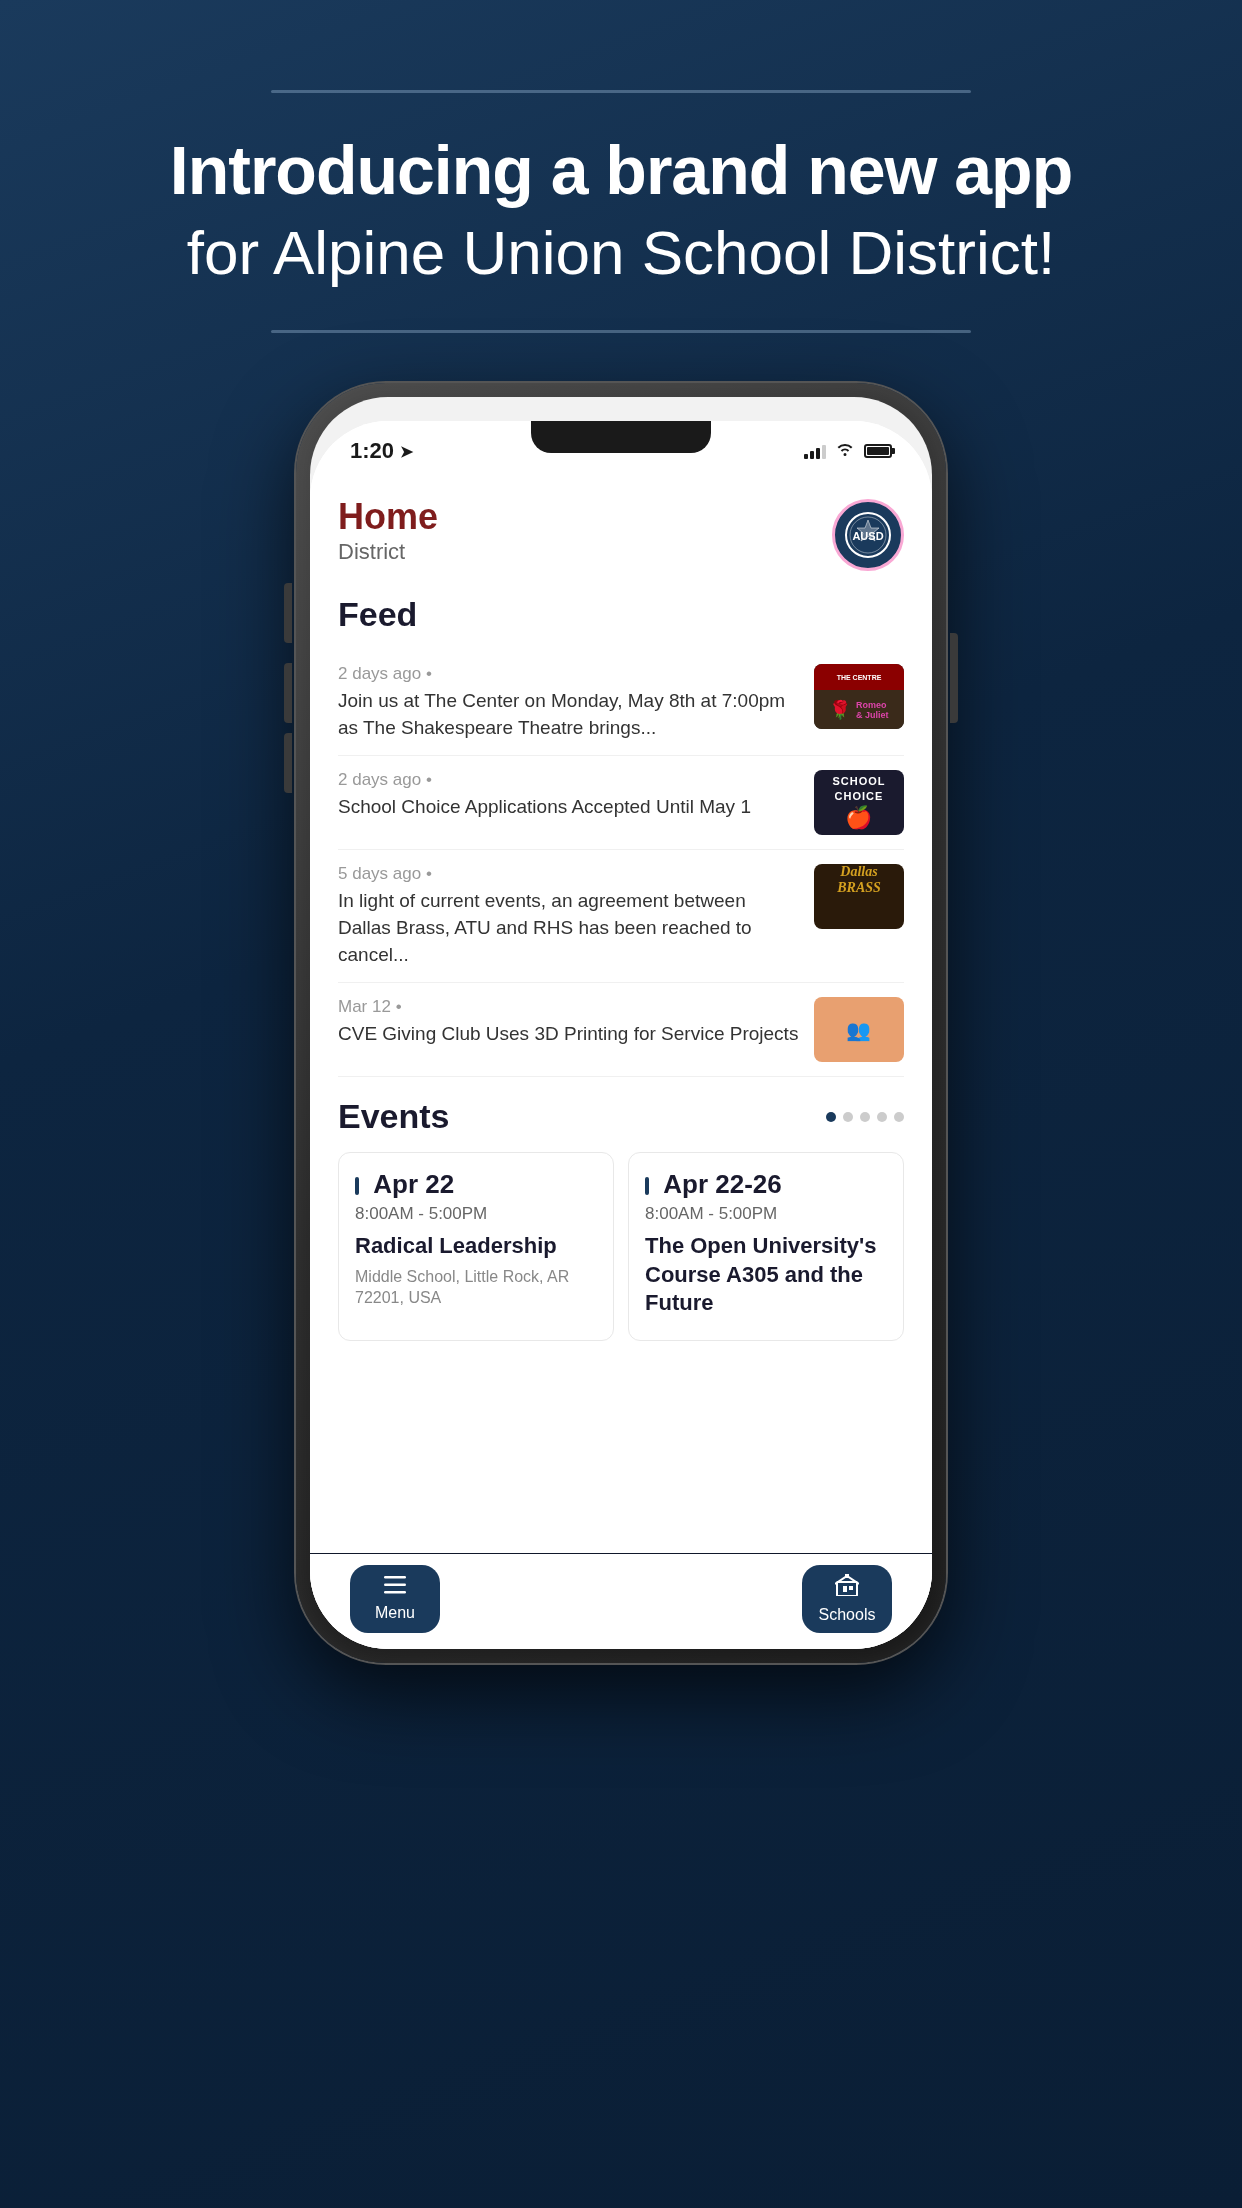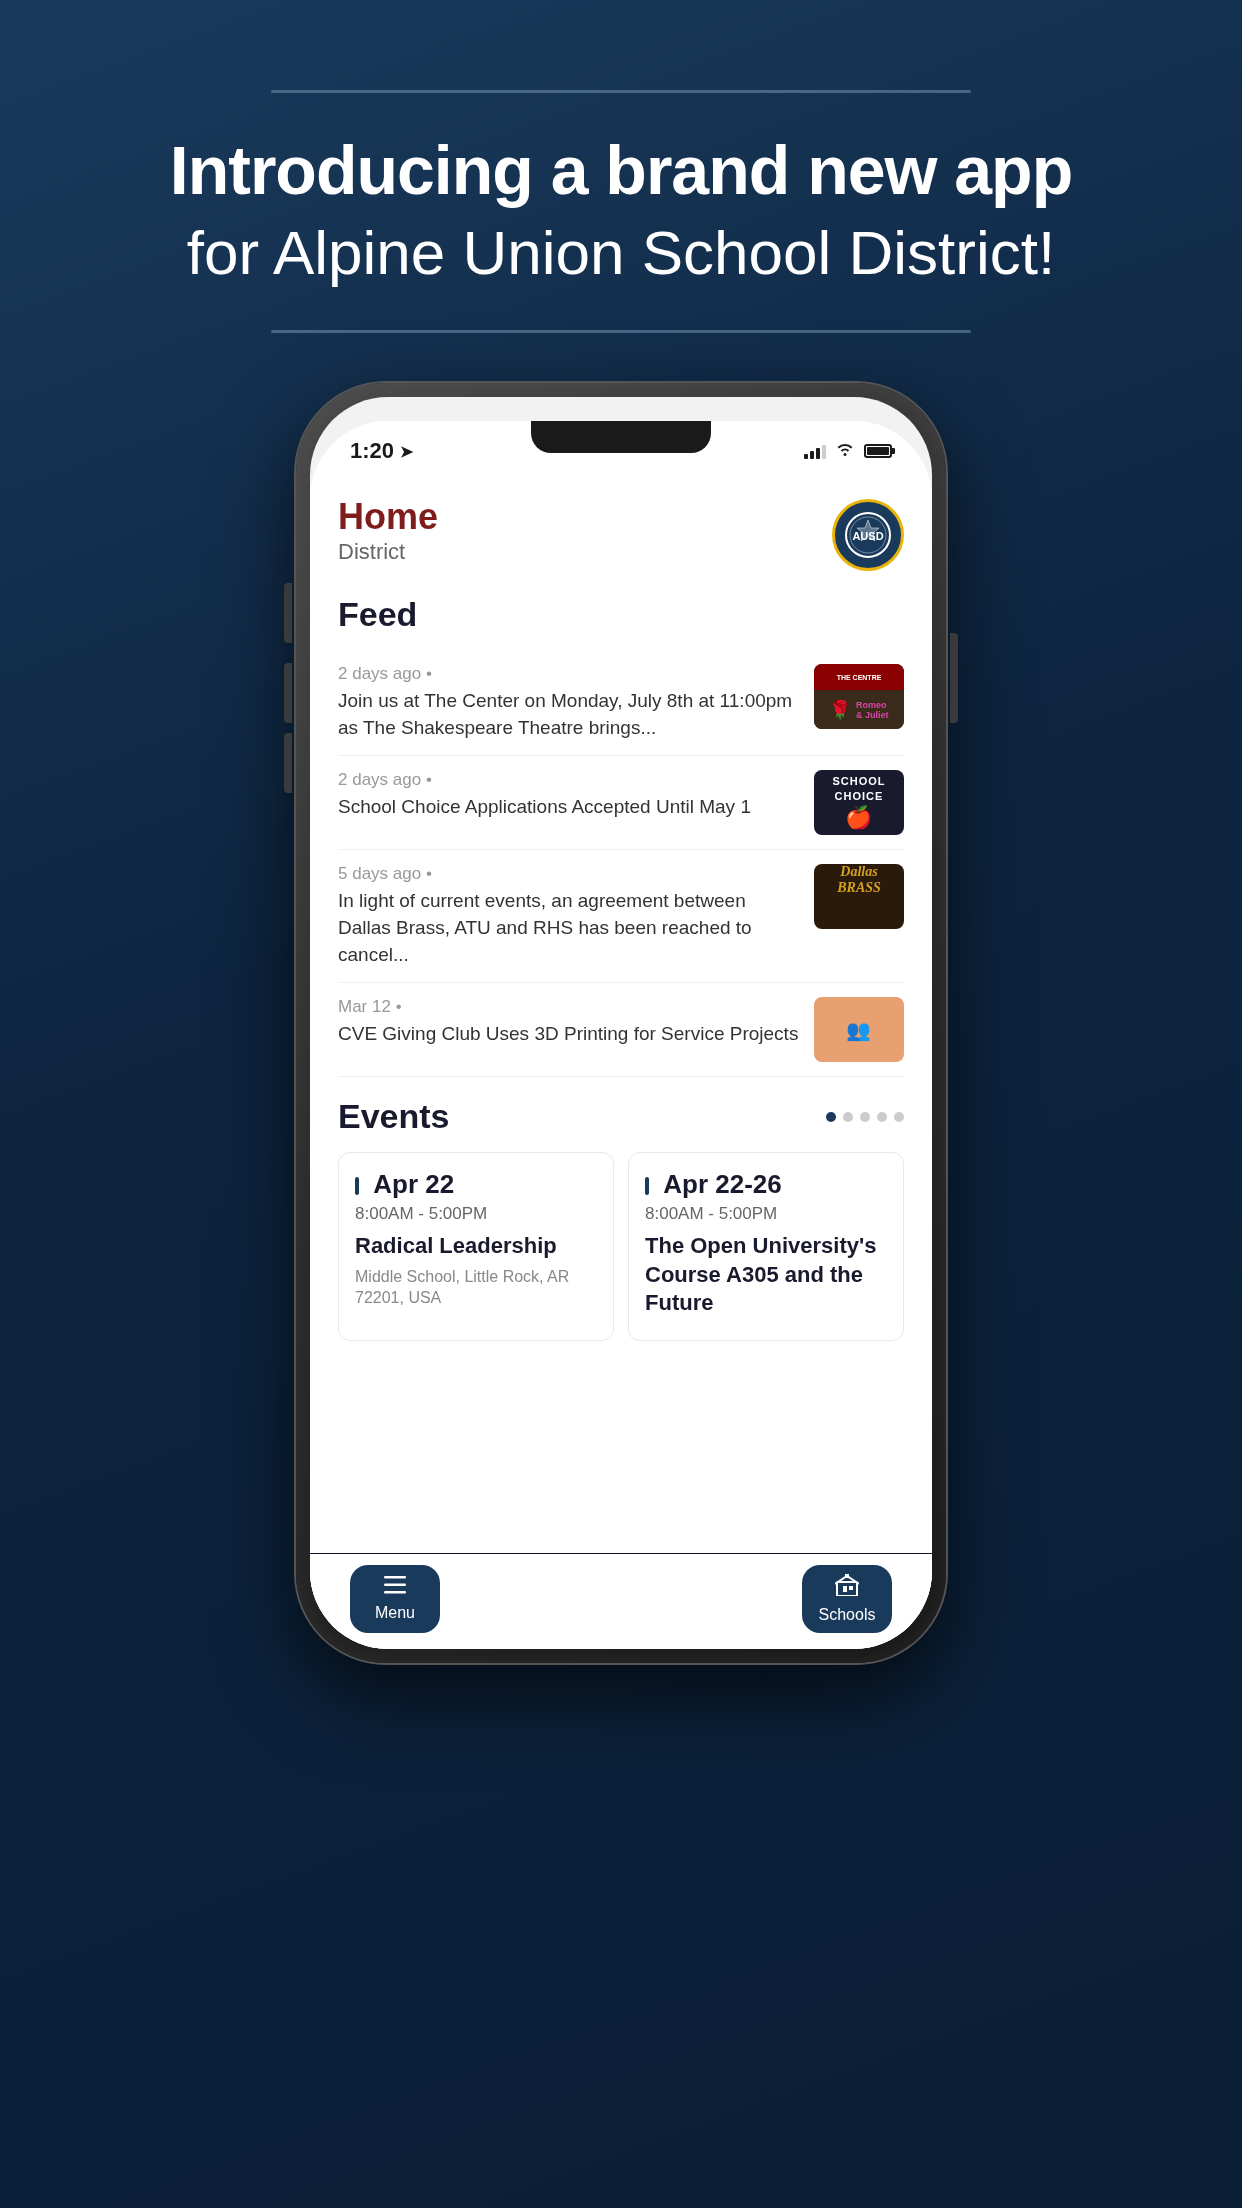"AUSD" .district-logo { border: 3px solid #eab308 -> 3px solid #f9a8d4 }
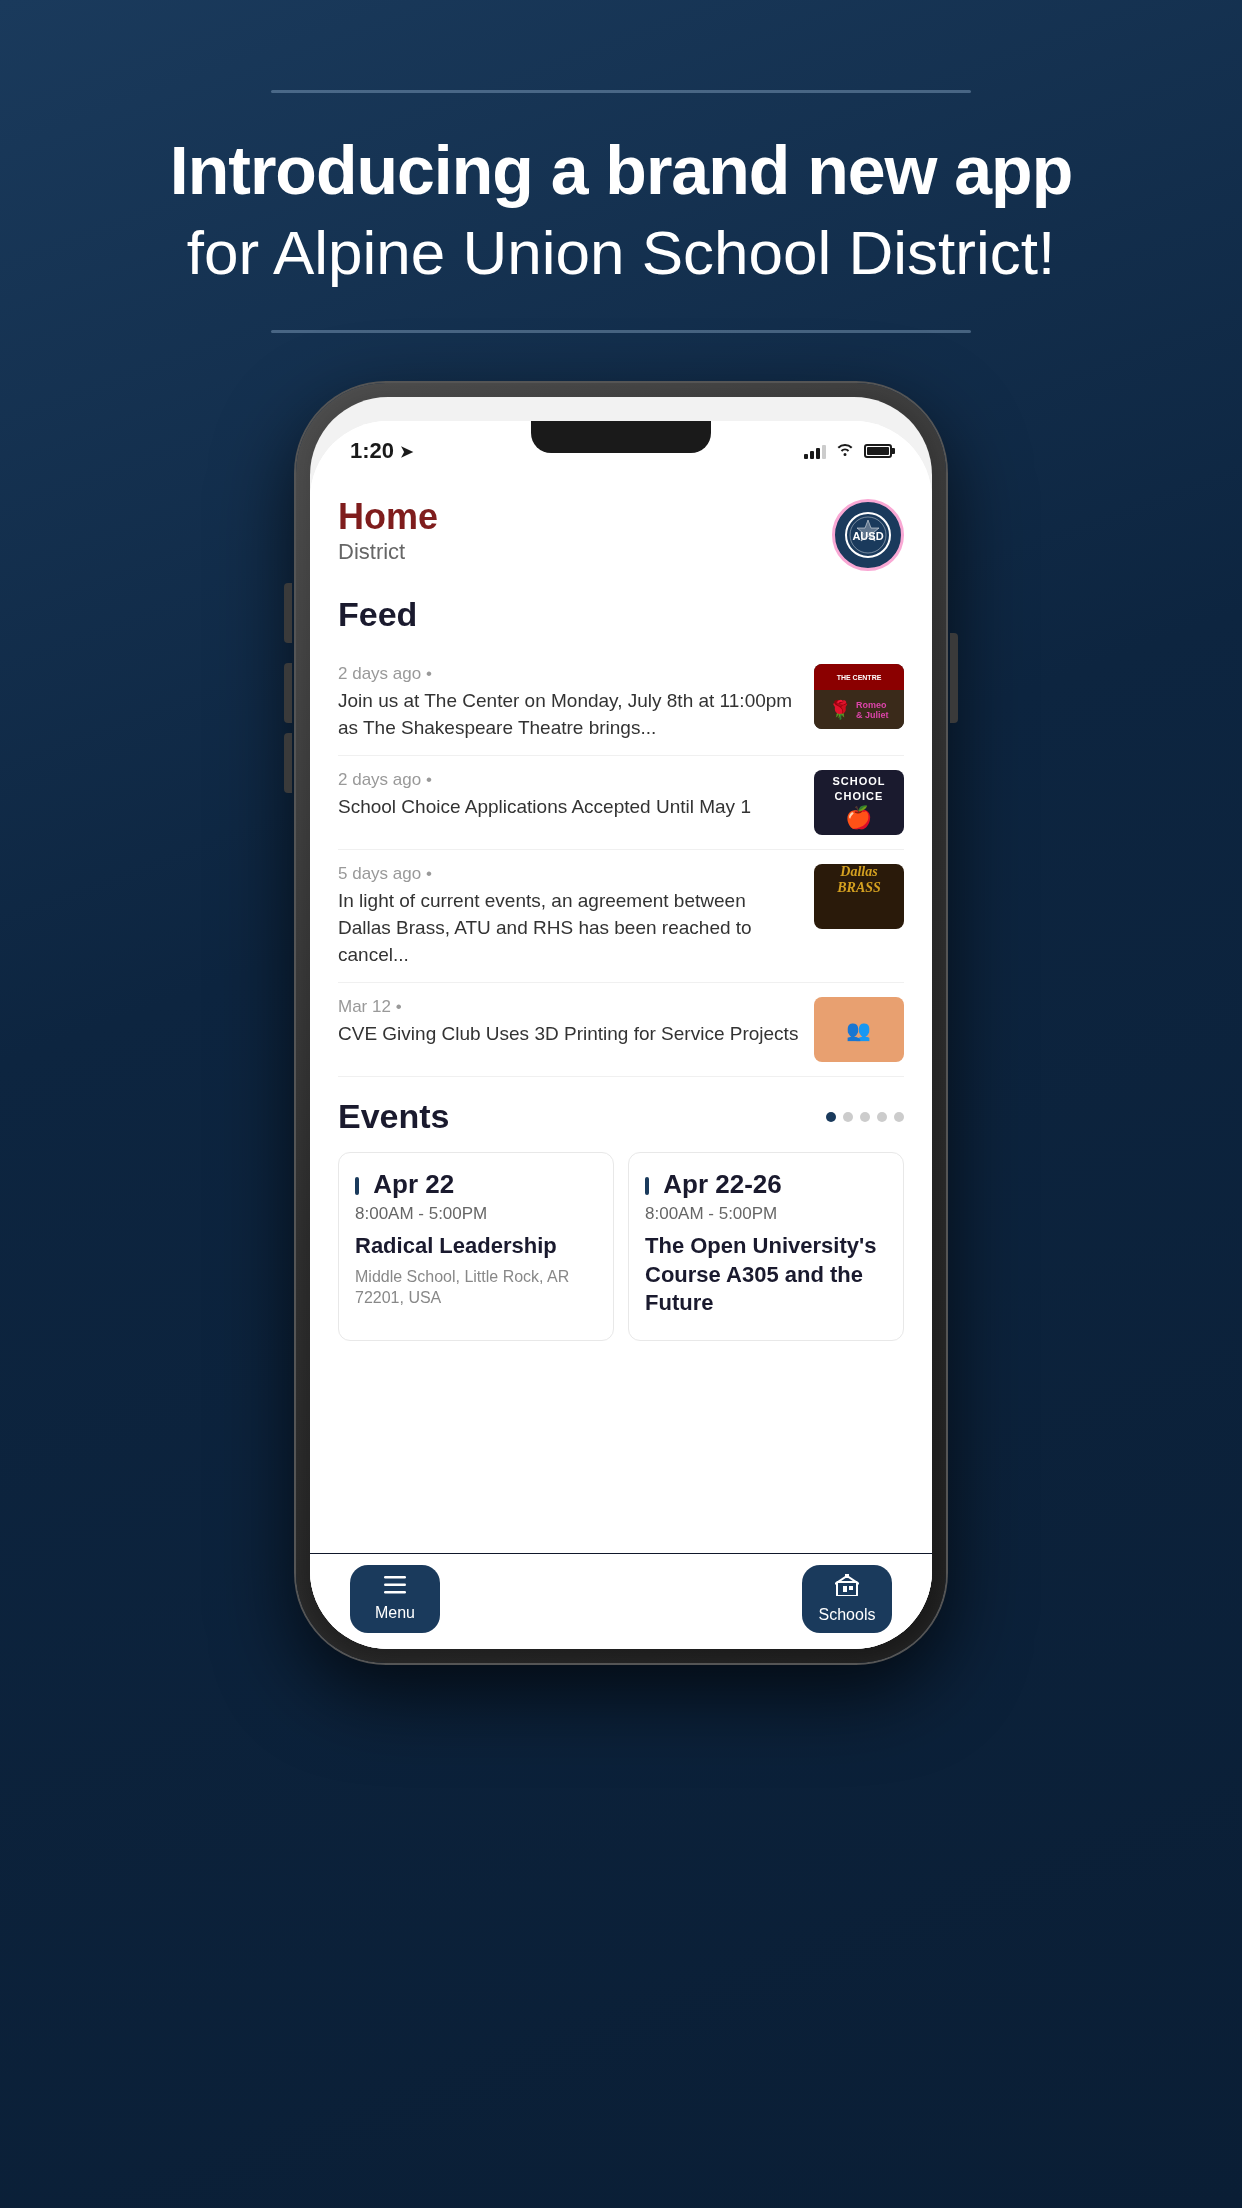"Join us at The Center" div.feed-body { text: July 8th at 11:00pm -> May 8th at 7:00pm }
